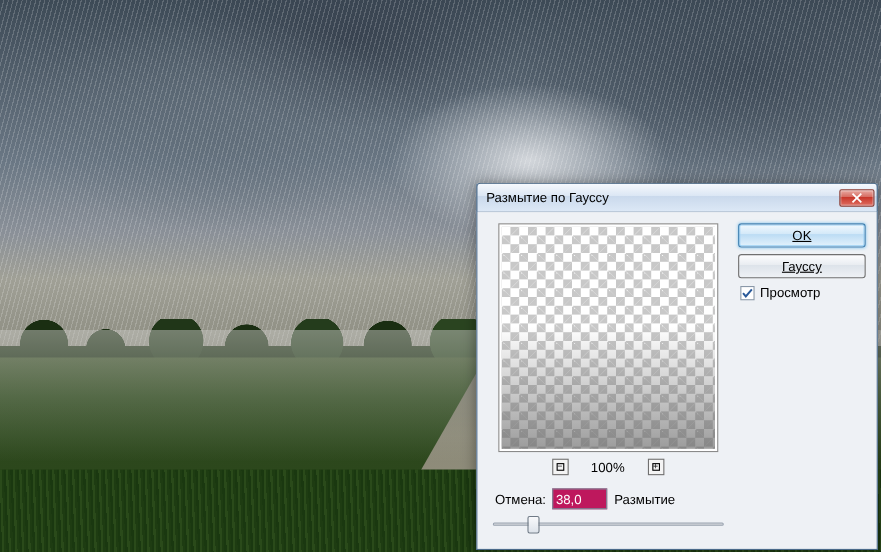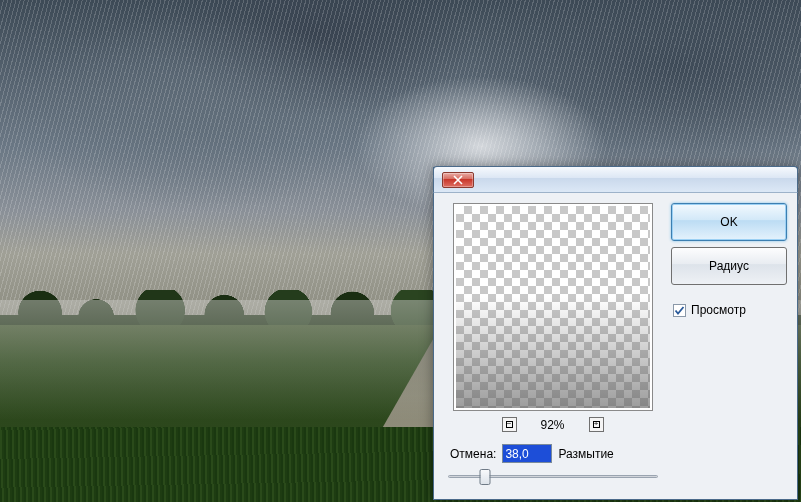"Размытие по Гауссу" span.title { html: none -> <span>Размытие по Гауссу</span> }
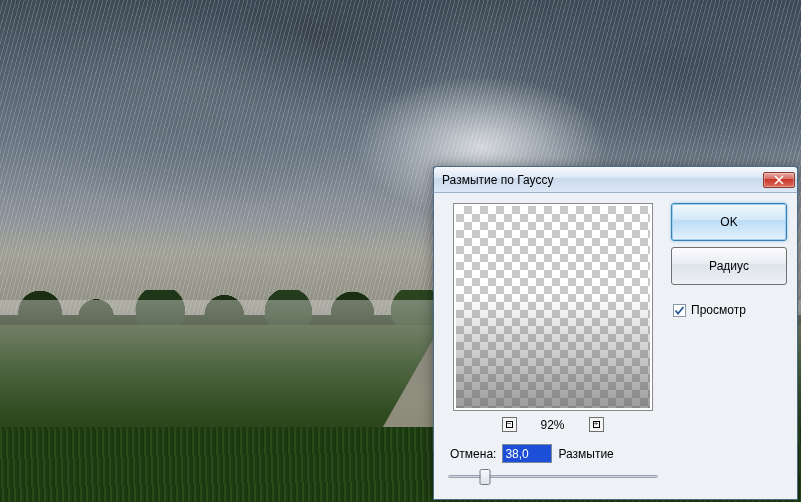"OK" .btn { height: 38px -> 22px; text-decoration: none -> underline }
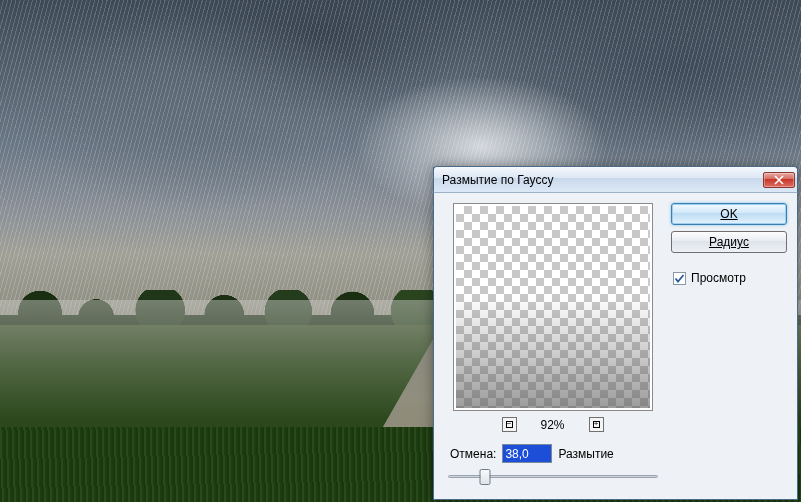"Радиус" span { text: Радиус -> Гауссу }
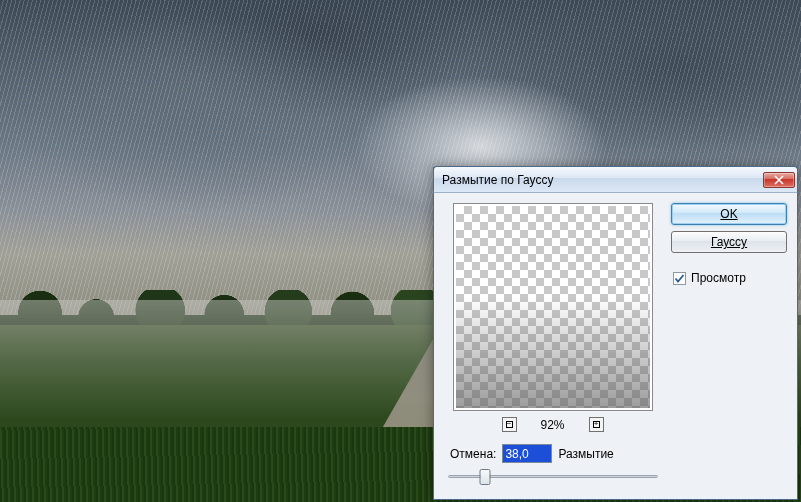"Просмотр" .check-row { margin-top: 12px -> 0 }
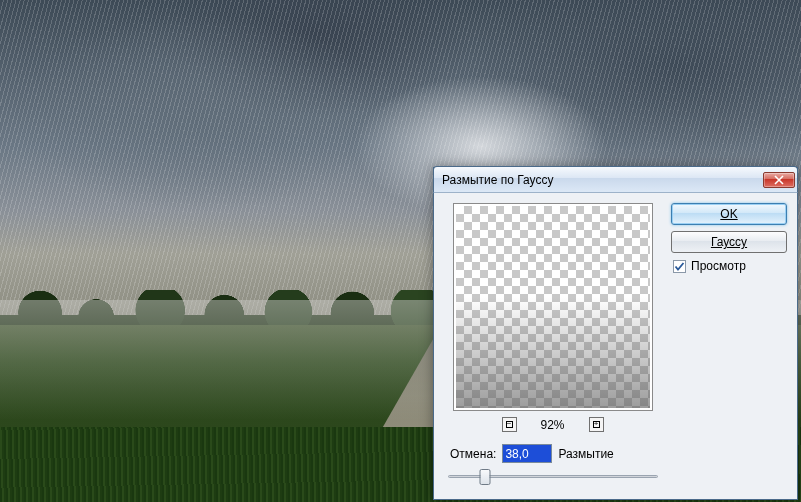"92%" span.zoom-label { text: 92% -> 100% }
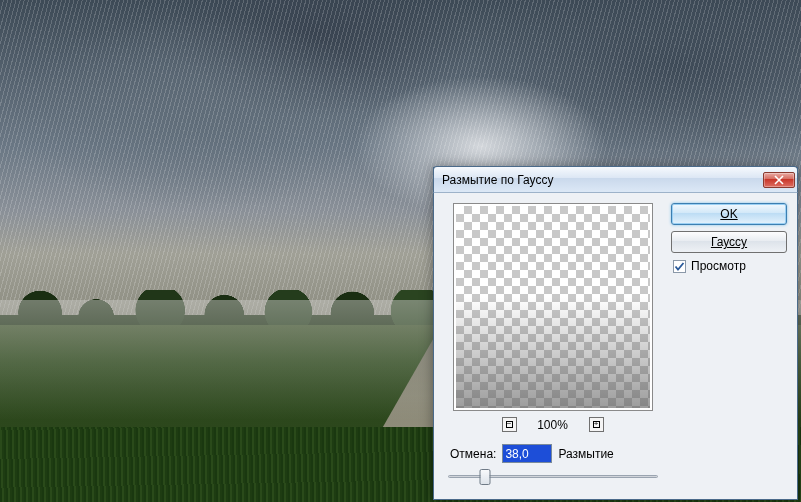"38,0" .radius-input.sel { background: #1d4ed8 -> #be185d }
